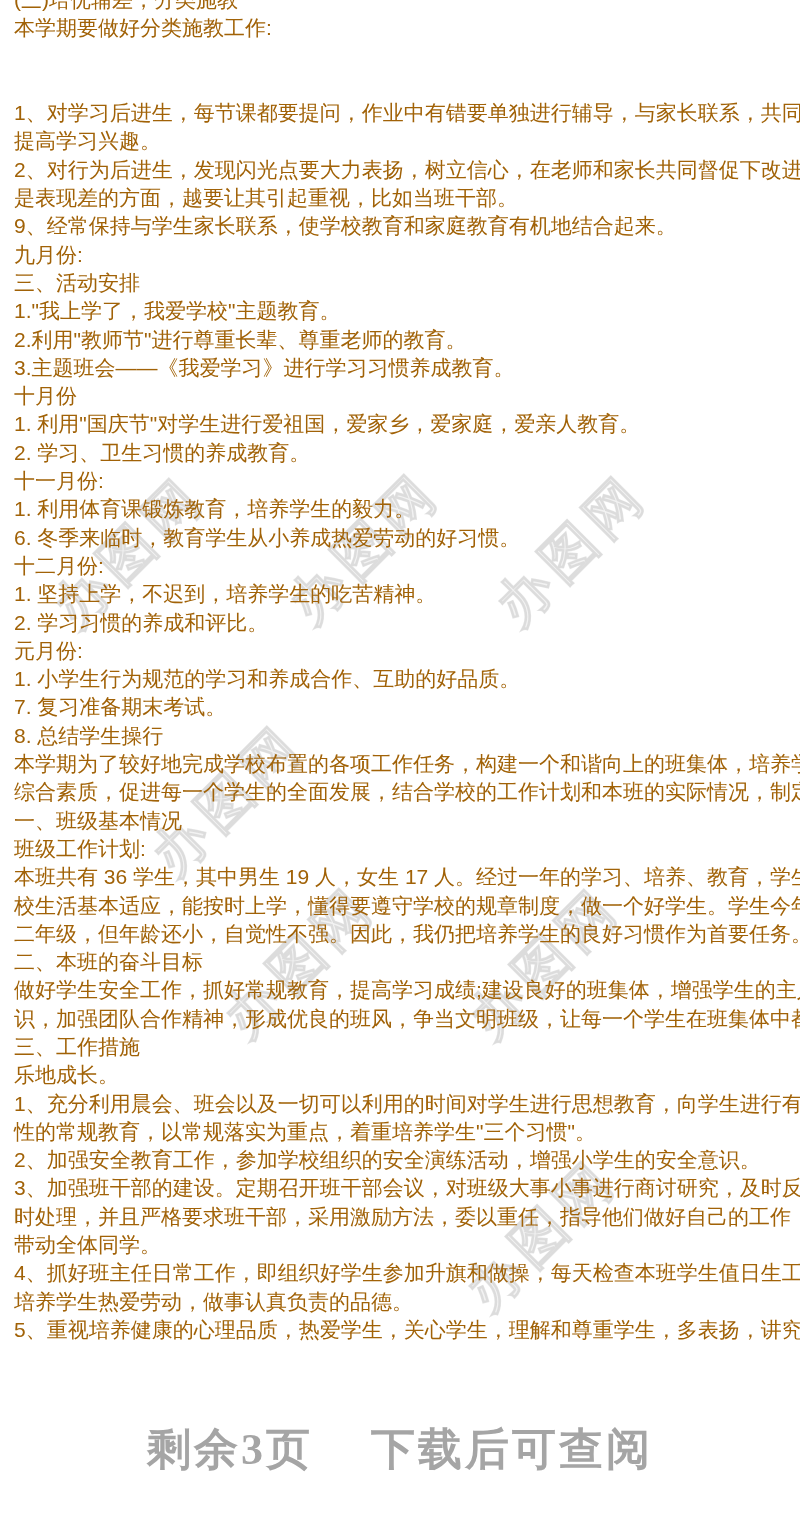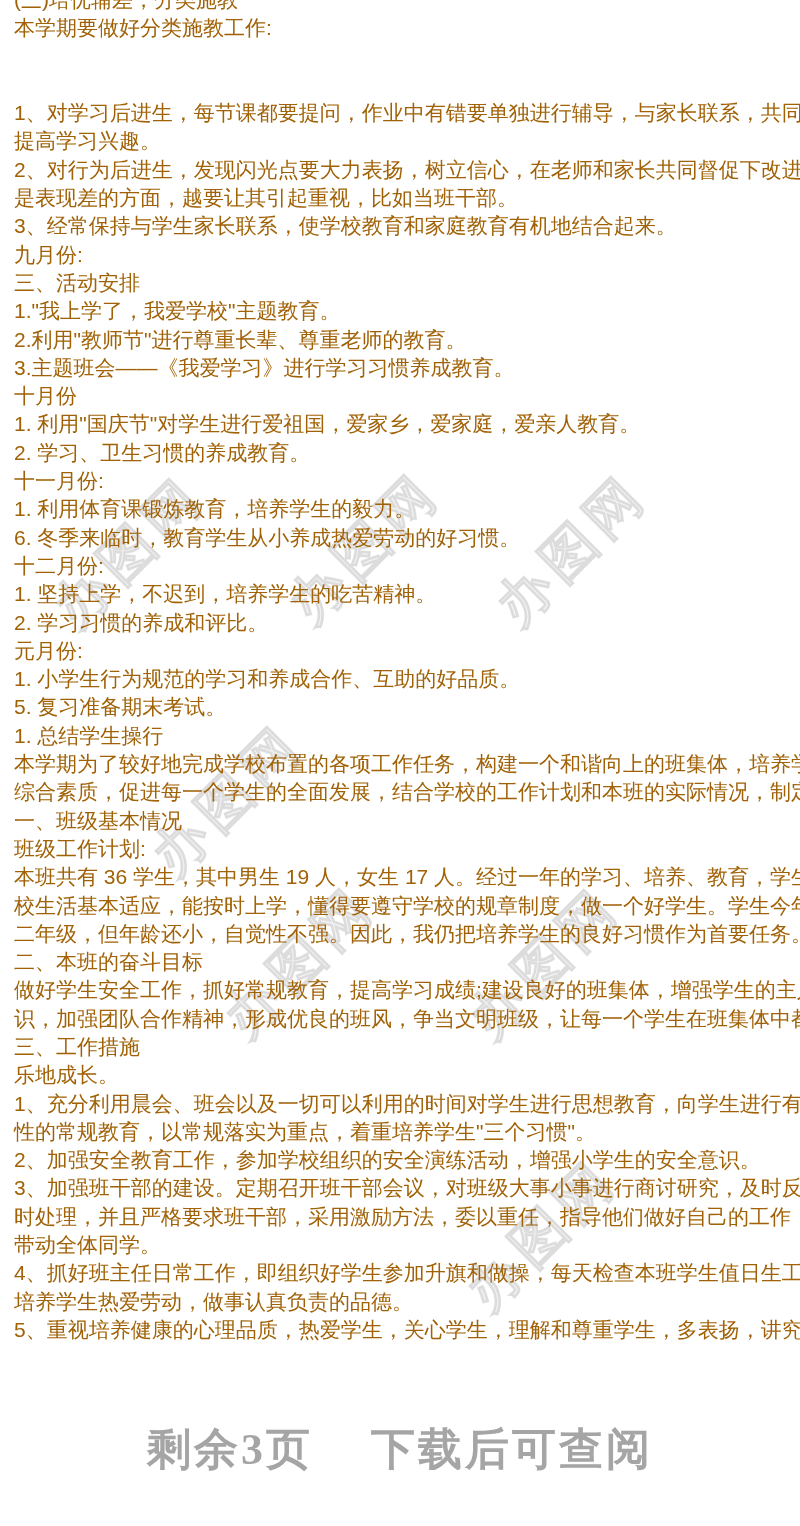"3、经常保持与学生家长联系，使学校教育和家庭教育有机地结合起来。" div.doc-line { text: 3 -> 9 }
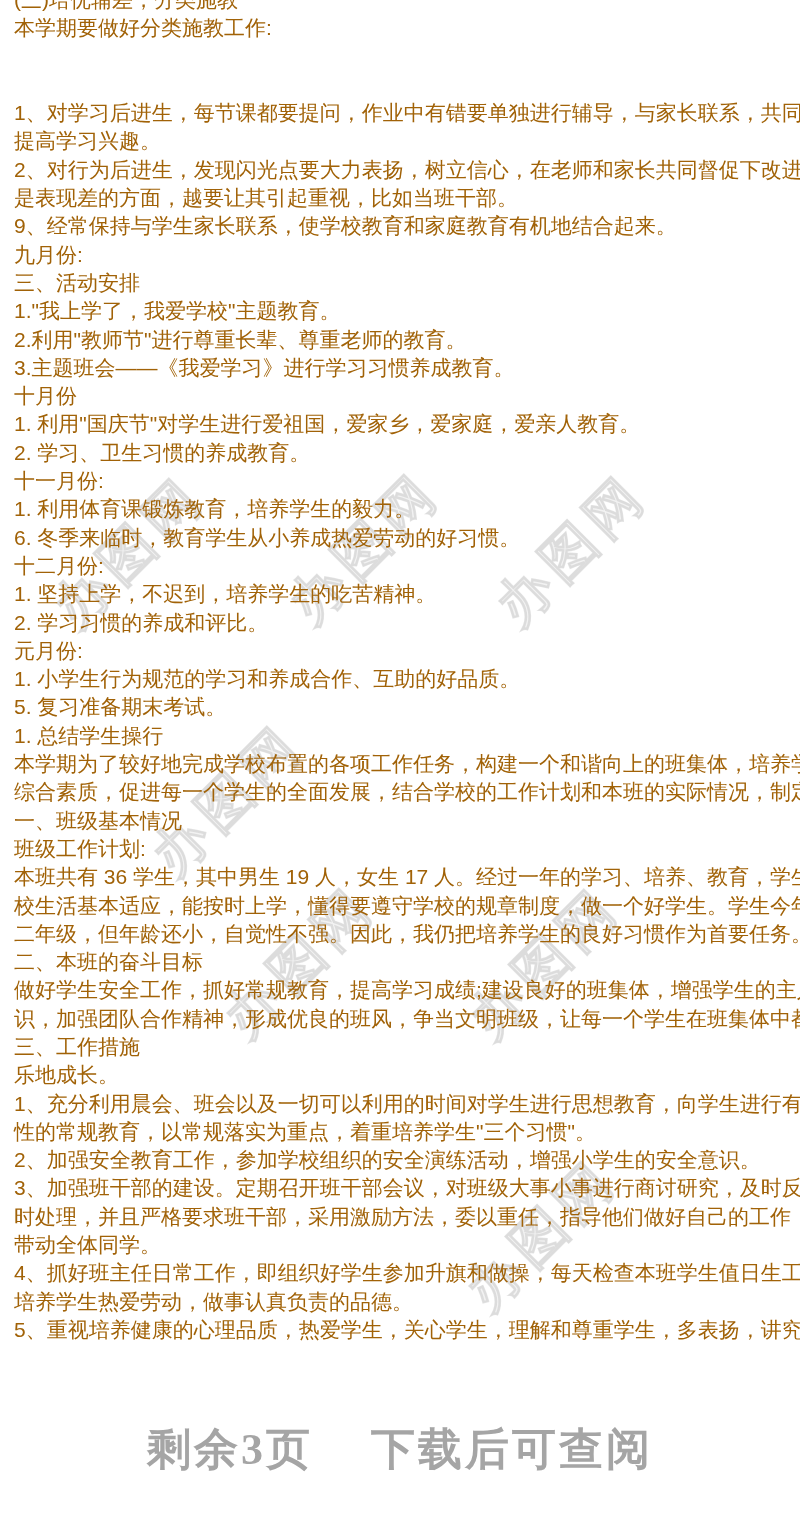"5. 复习准备期末考试。" div.doc-line { text: 5 -> 7 }
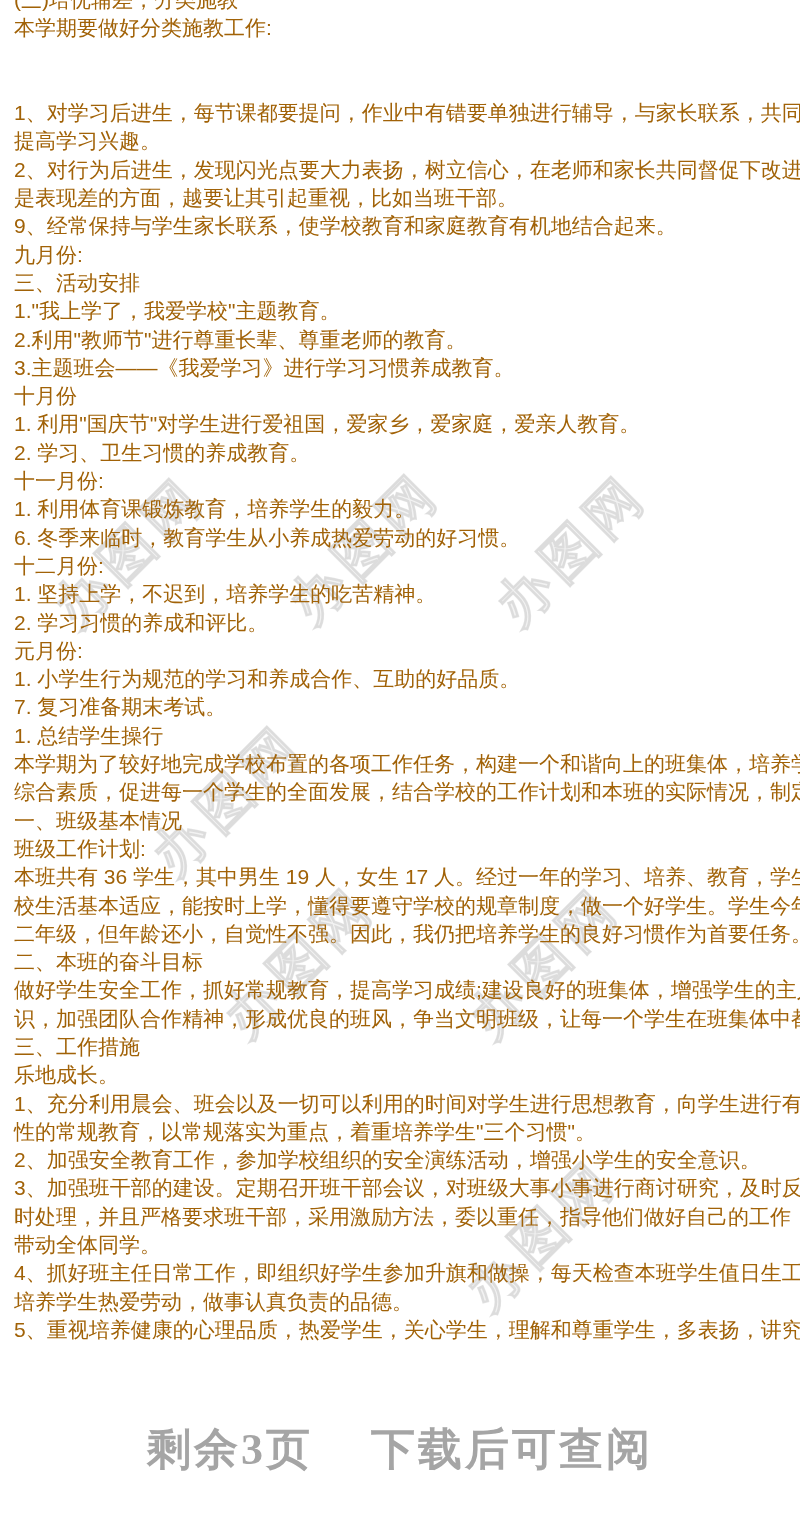"1. 总结学生操行" div.doc-line { text: 1 -> 8 }
